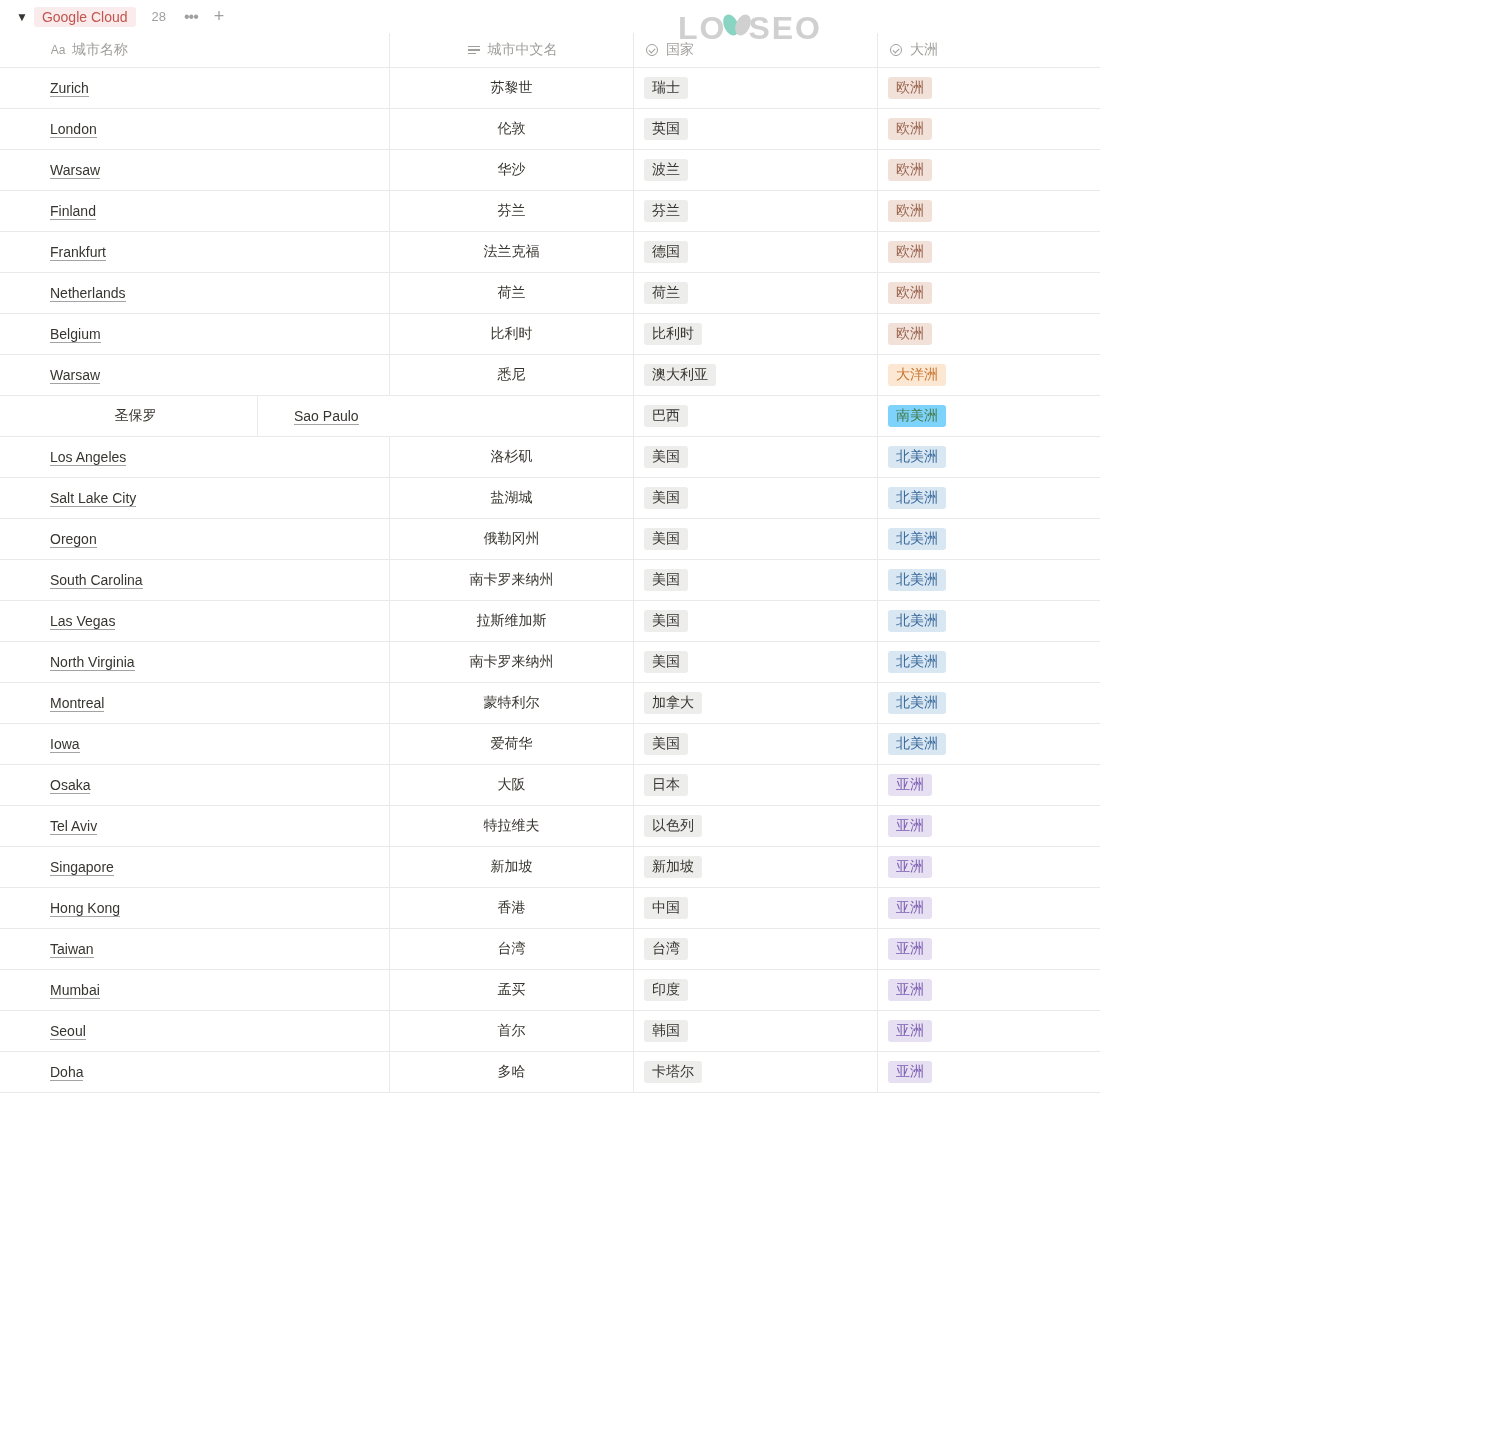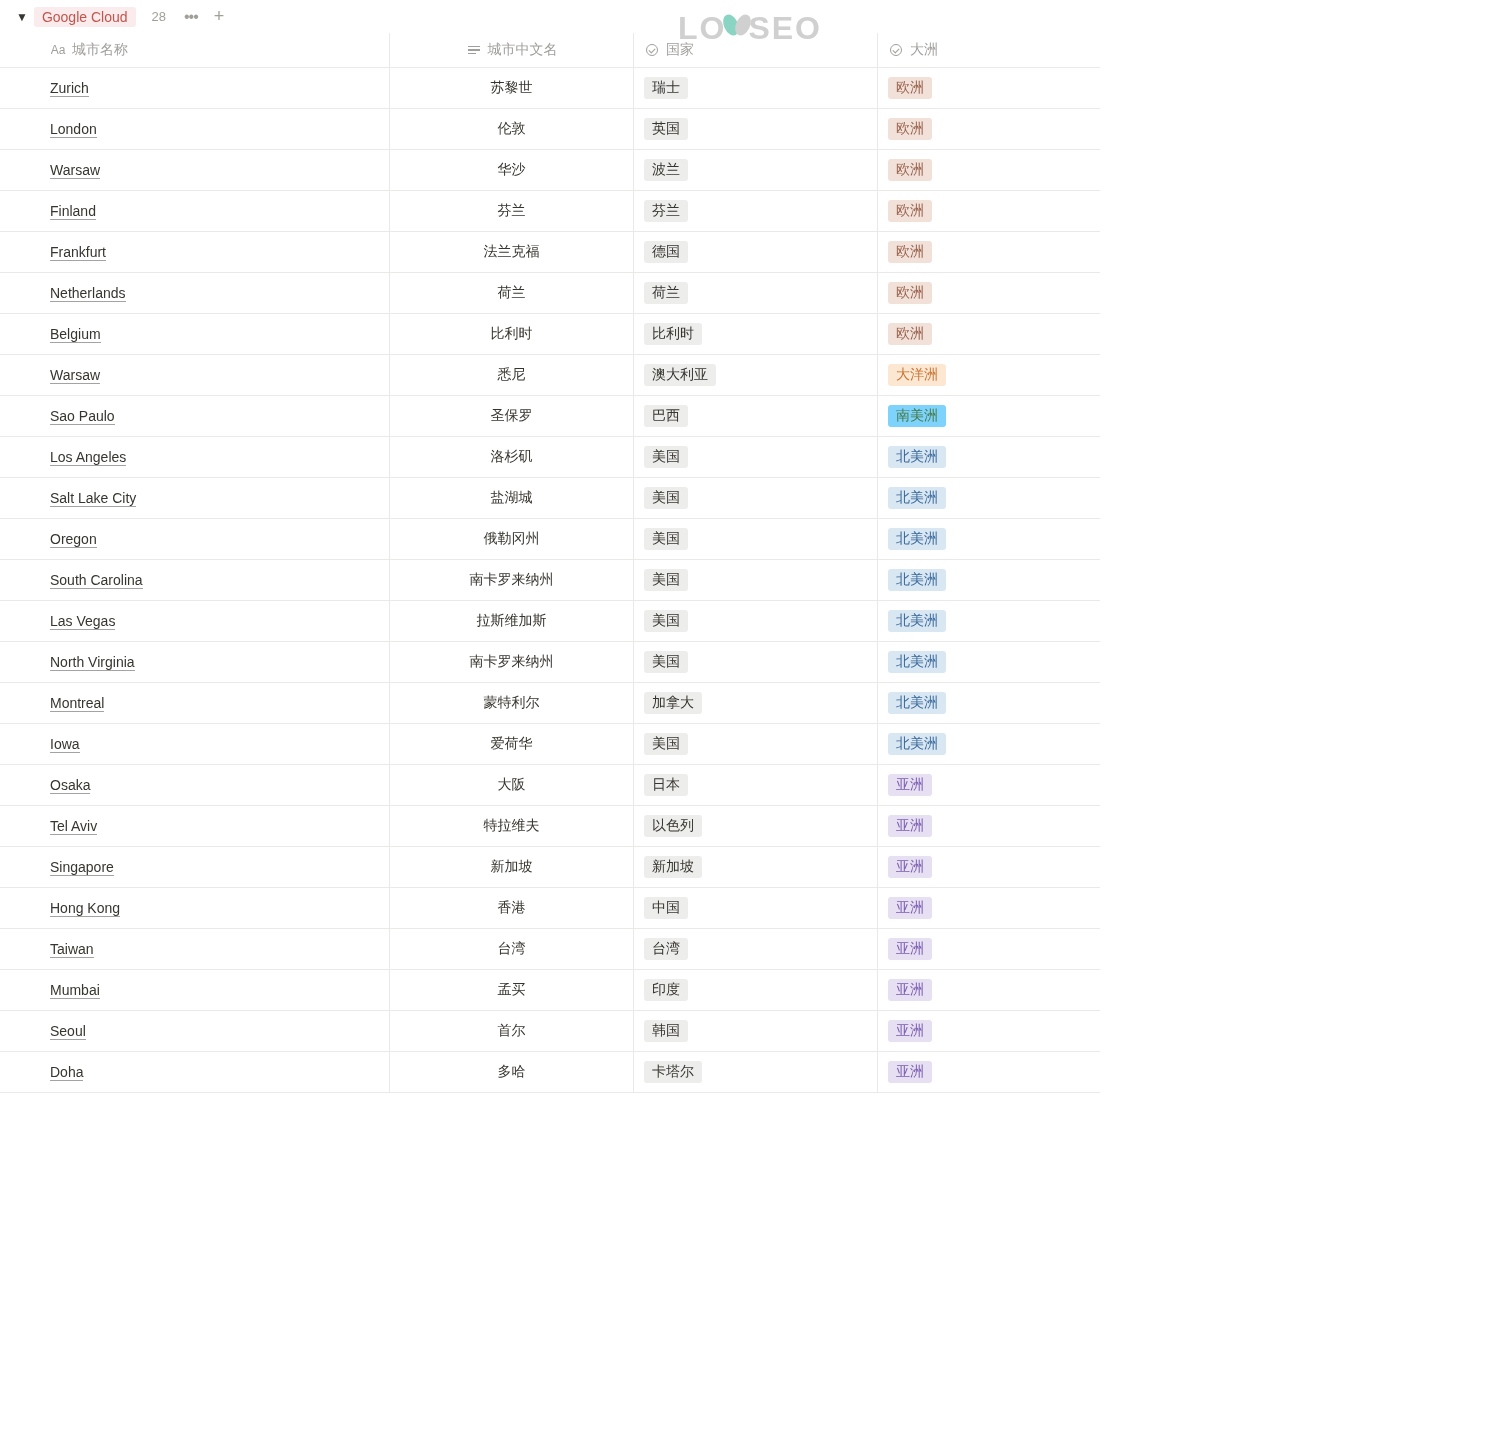"Sao Paulo" div.cell { order: before "圣保罗" -> after "圣保罗" }
